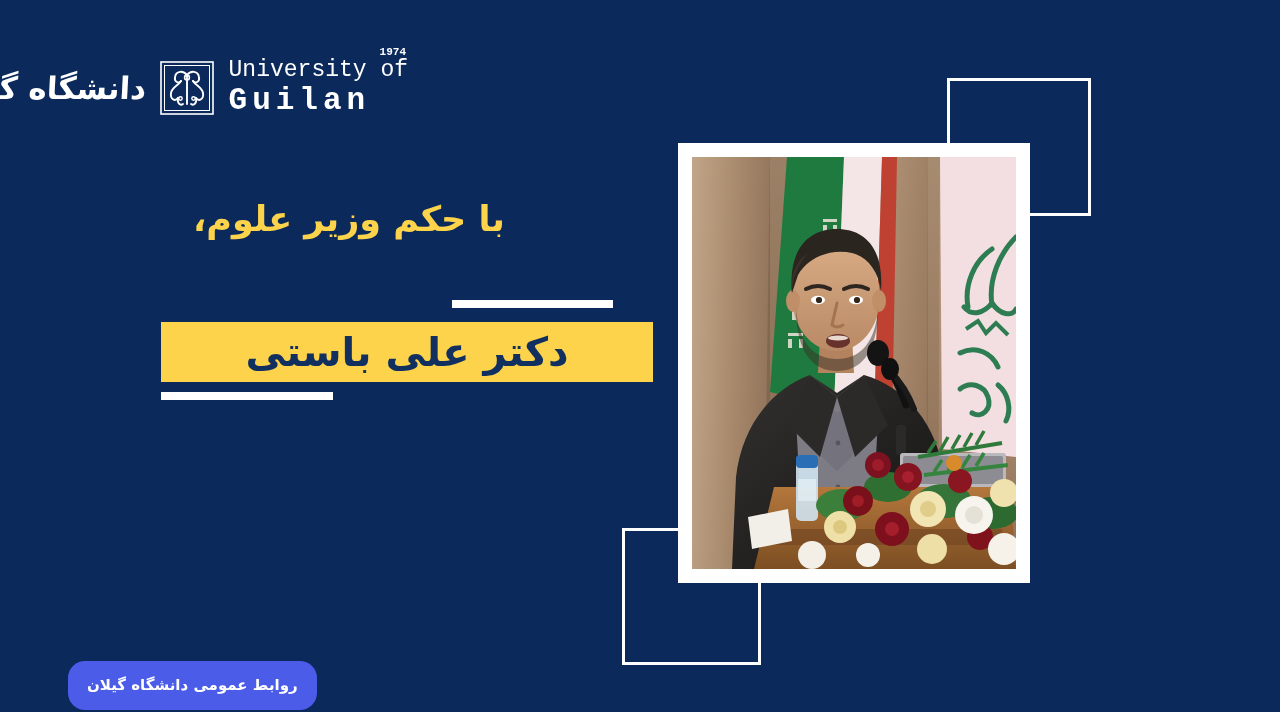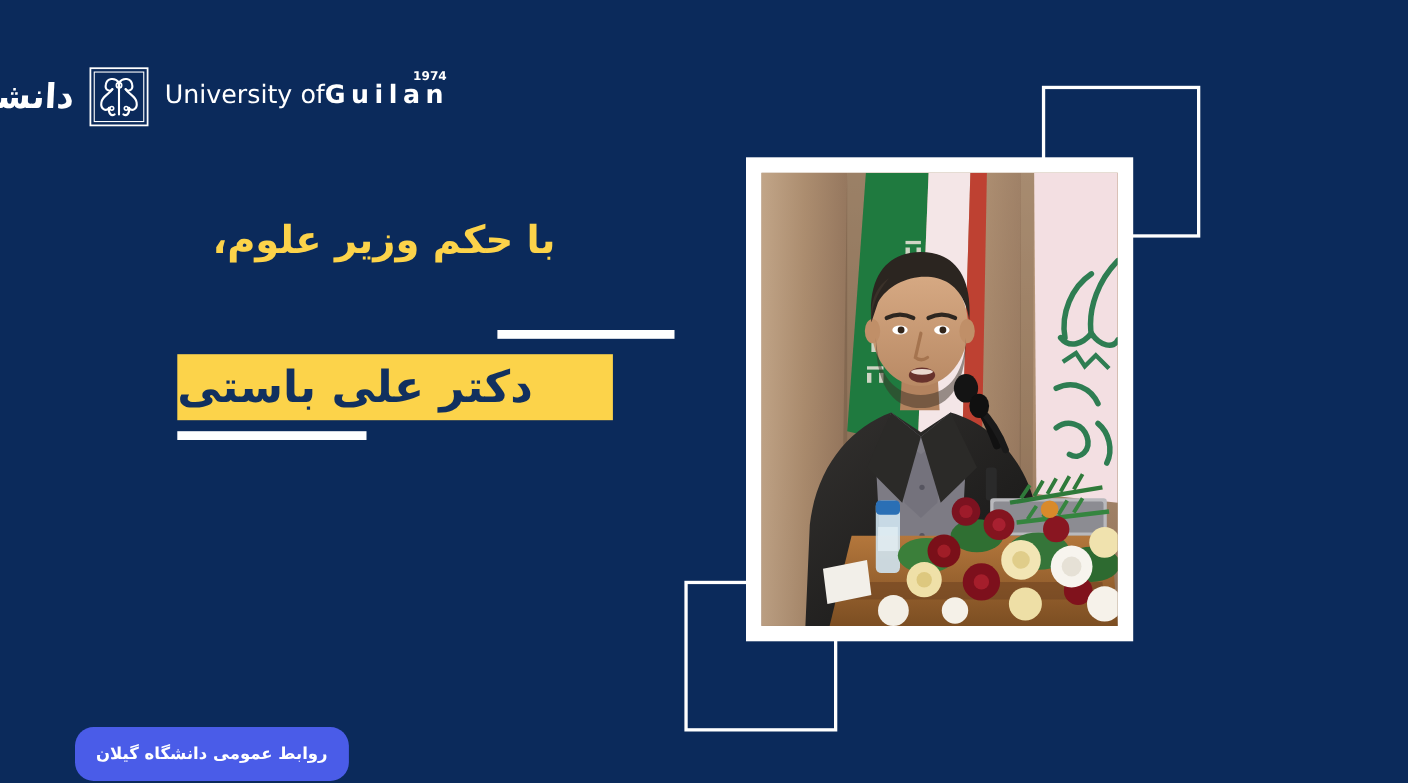"1974" #logo-en { flex-direction: row -> column; font-family: none -> Liberation Mono, monospace }
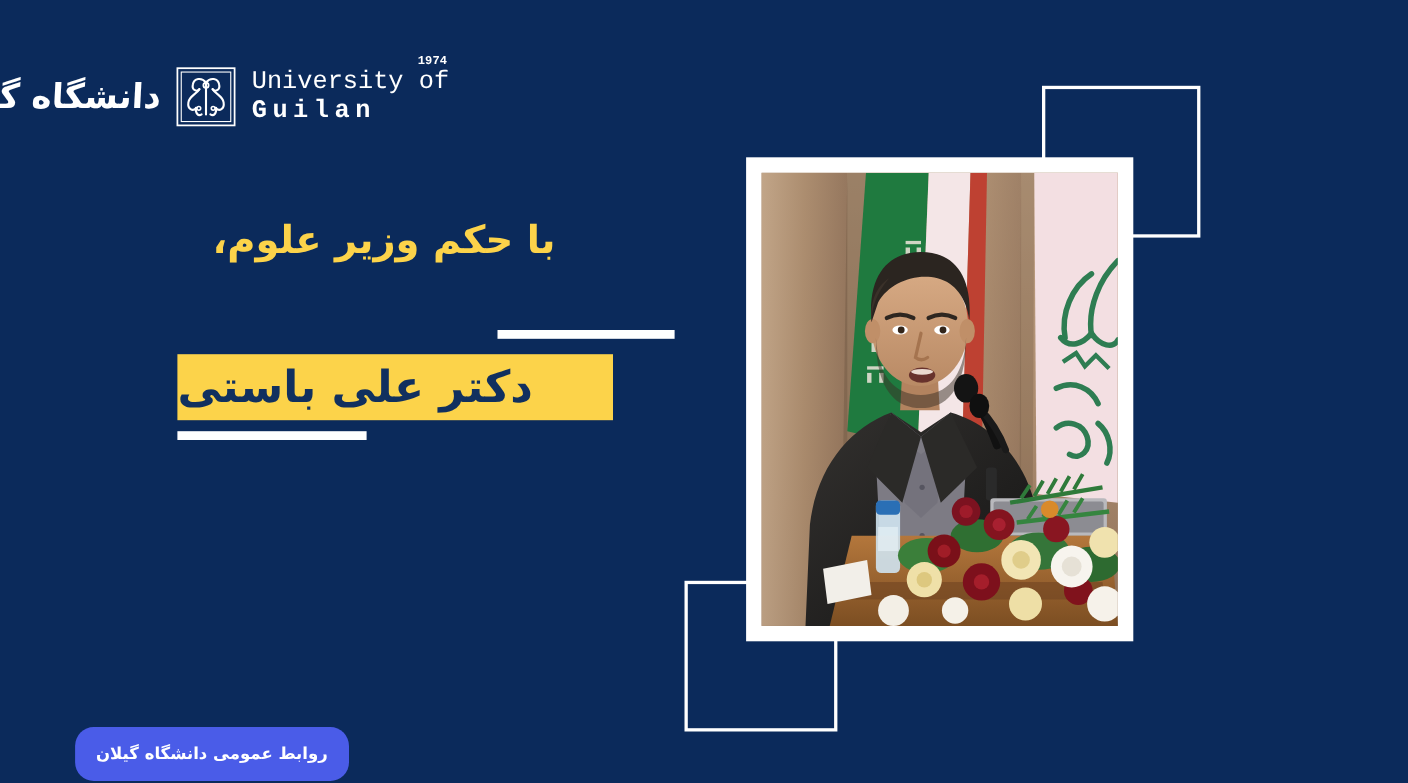"Guilan" #logo-en-line2 { font-size: 23px -> 31px }
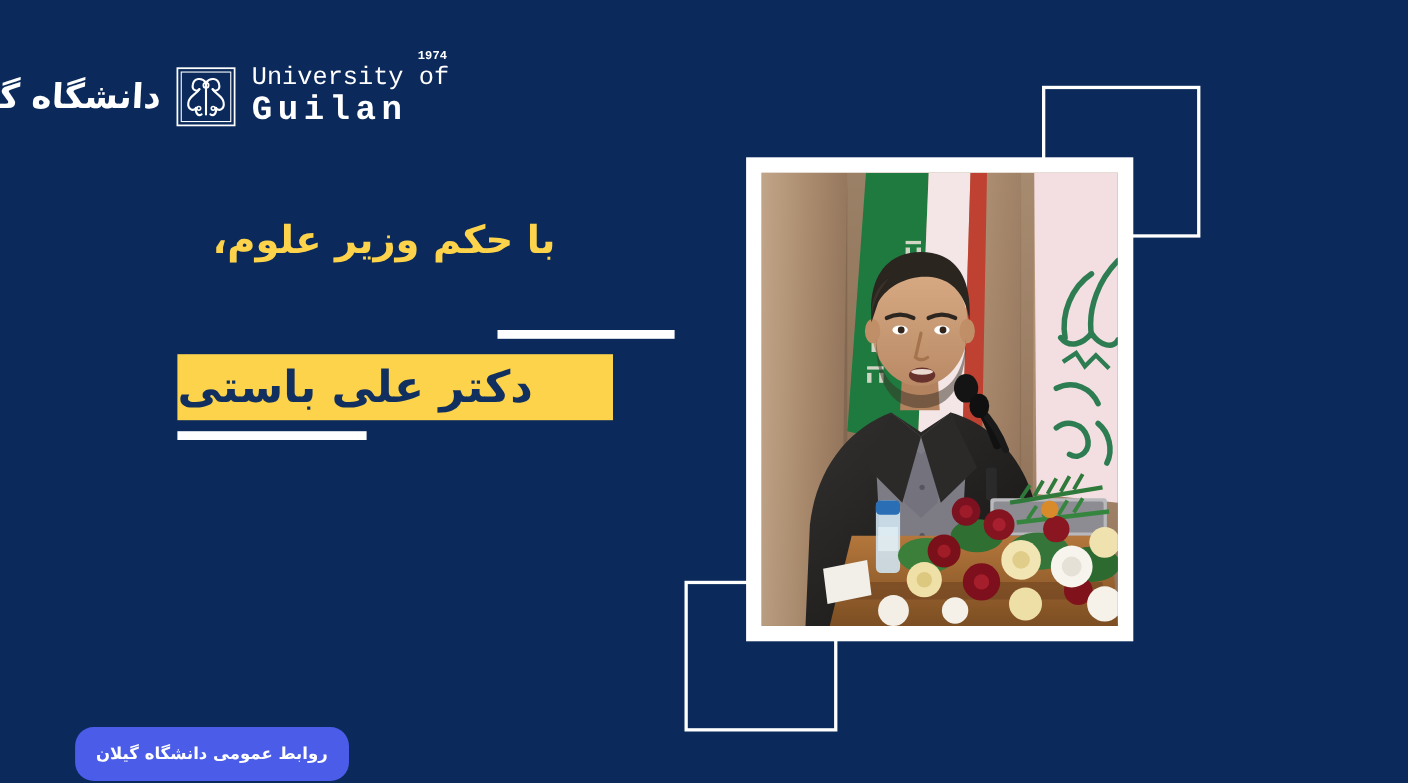"دکتر علی باستی" #name-banner { justify-content: flex-end -> center; width: 396px -> 492px }
